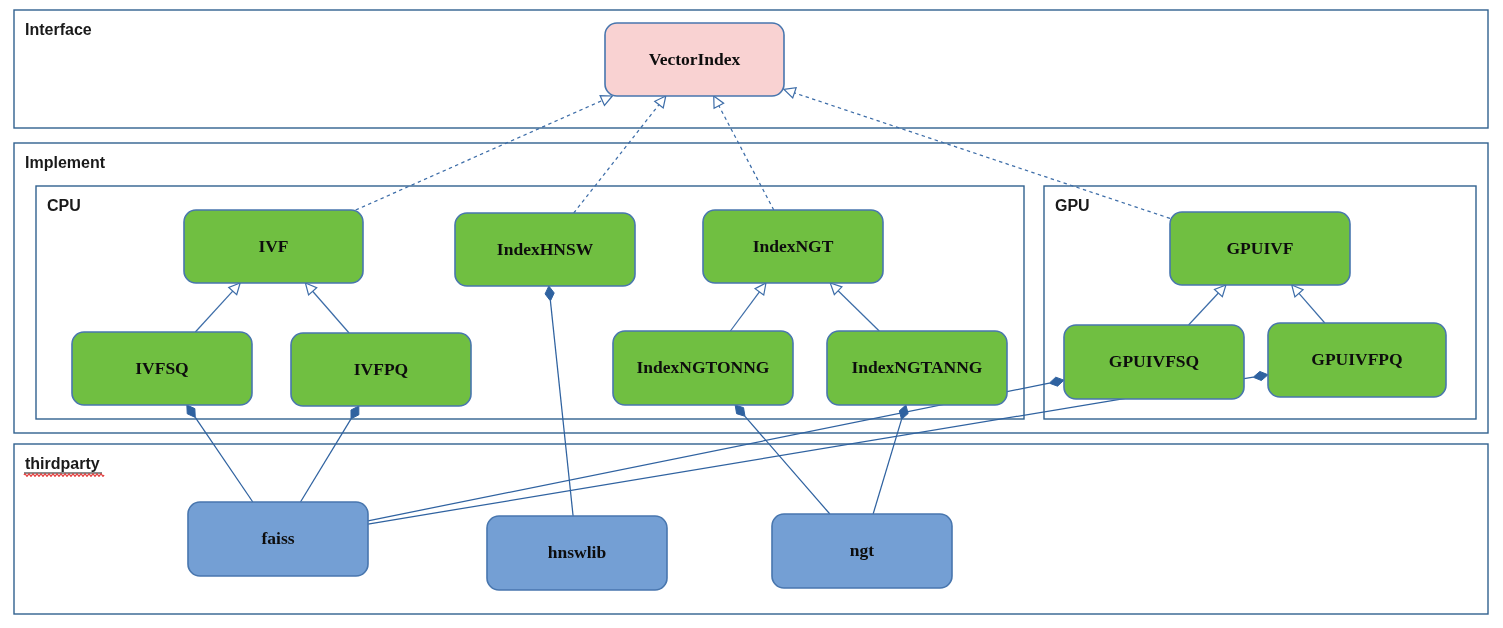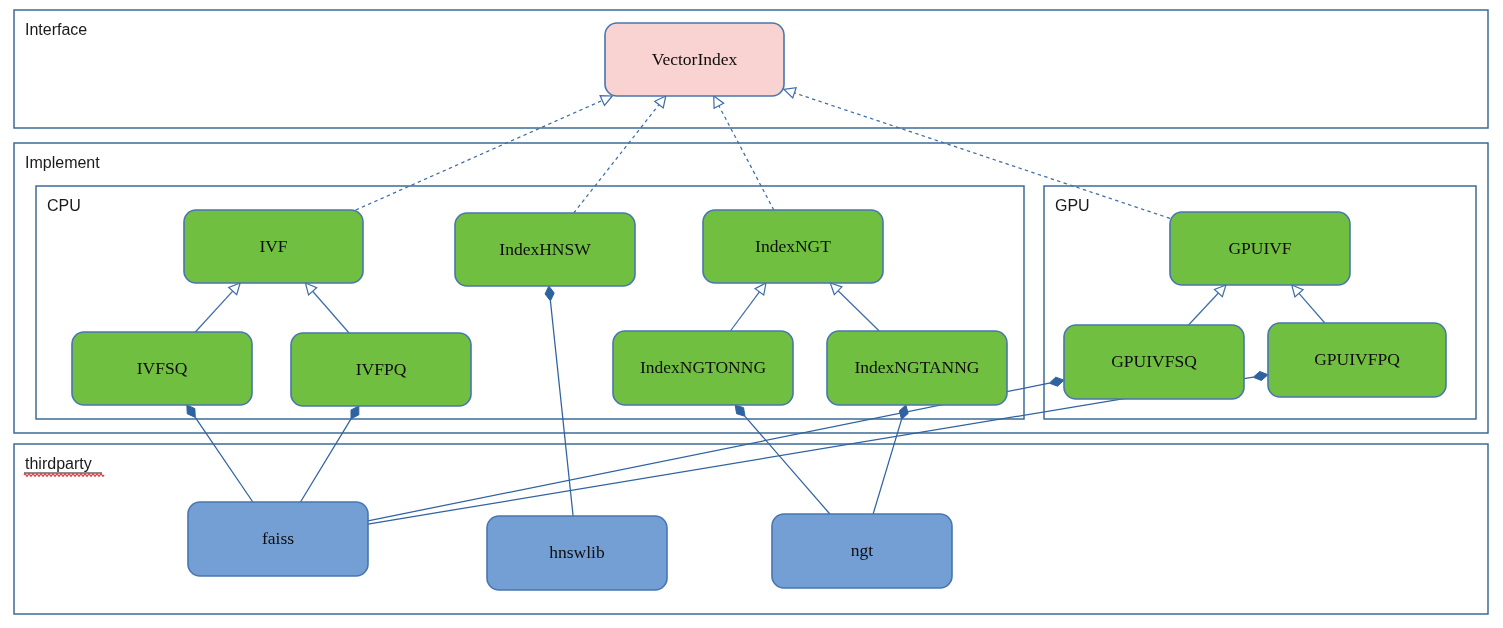"Interface" #diagram-root { font-weight: none -> bold }
